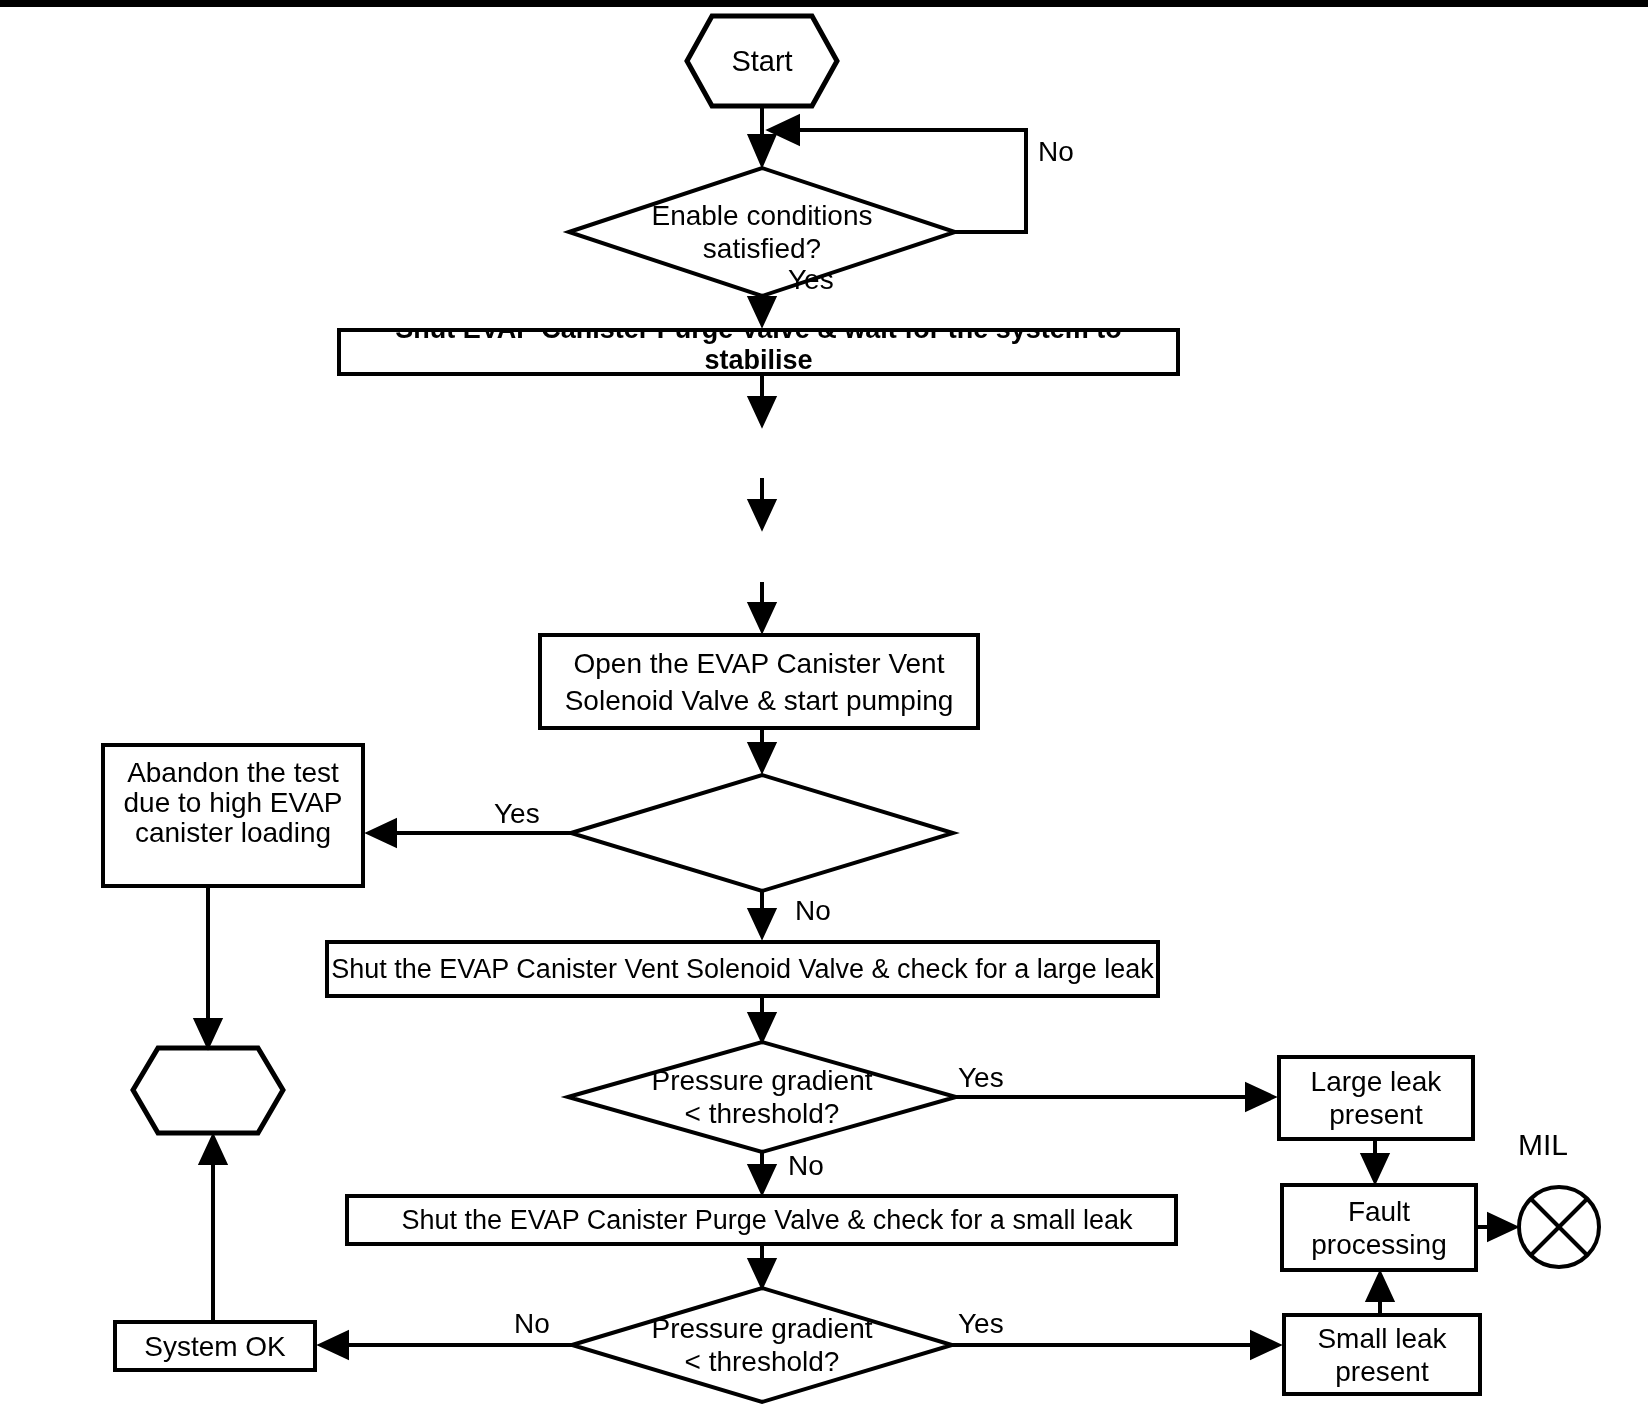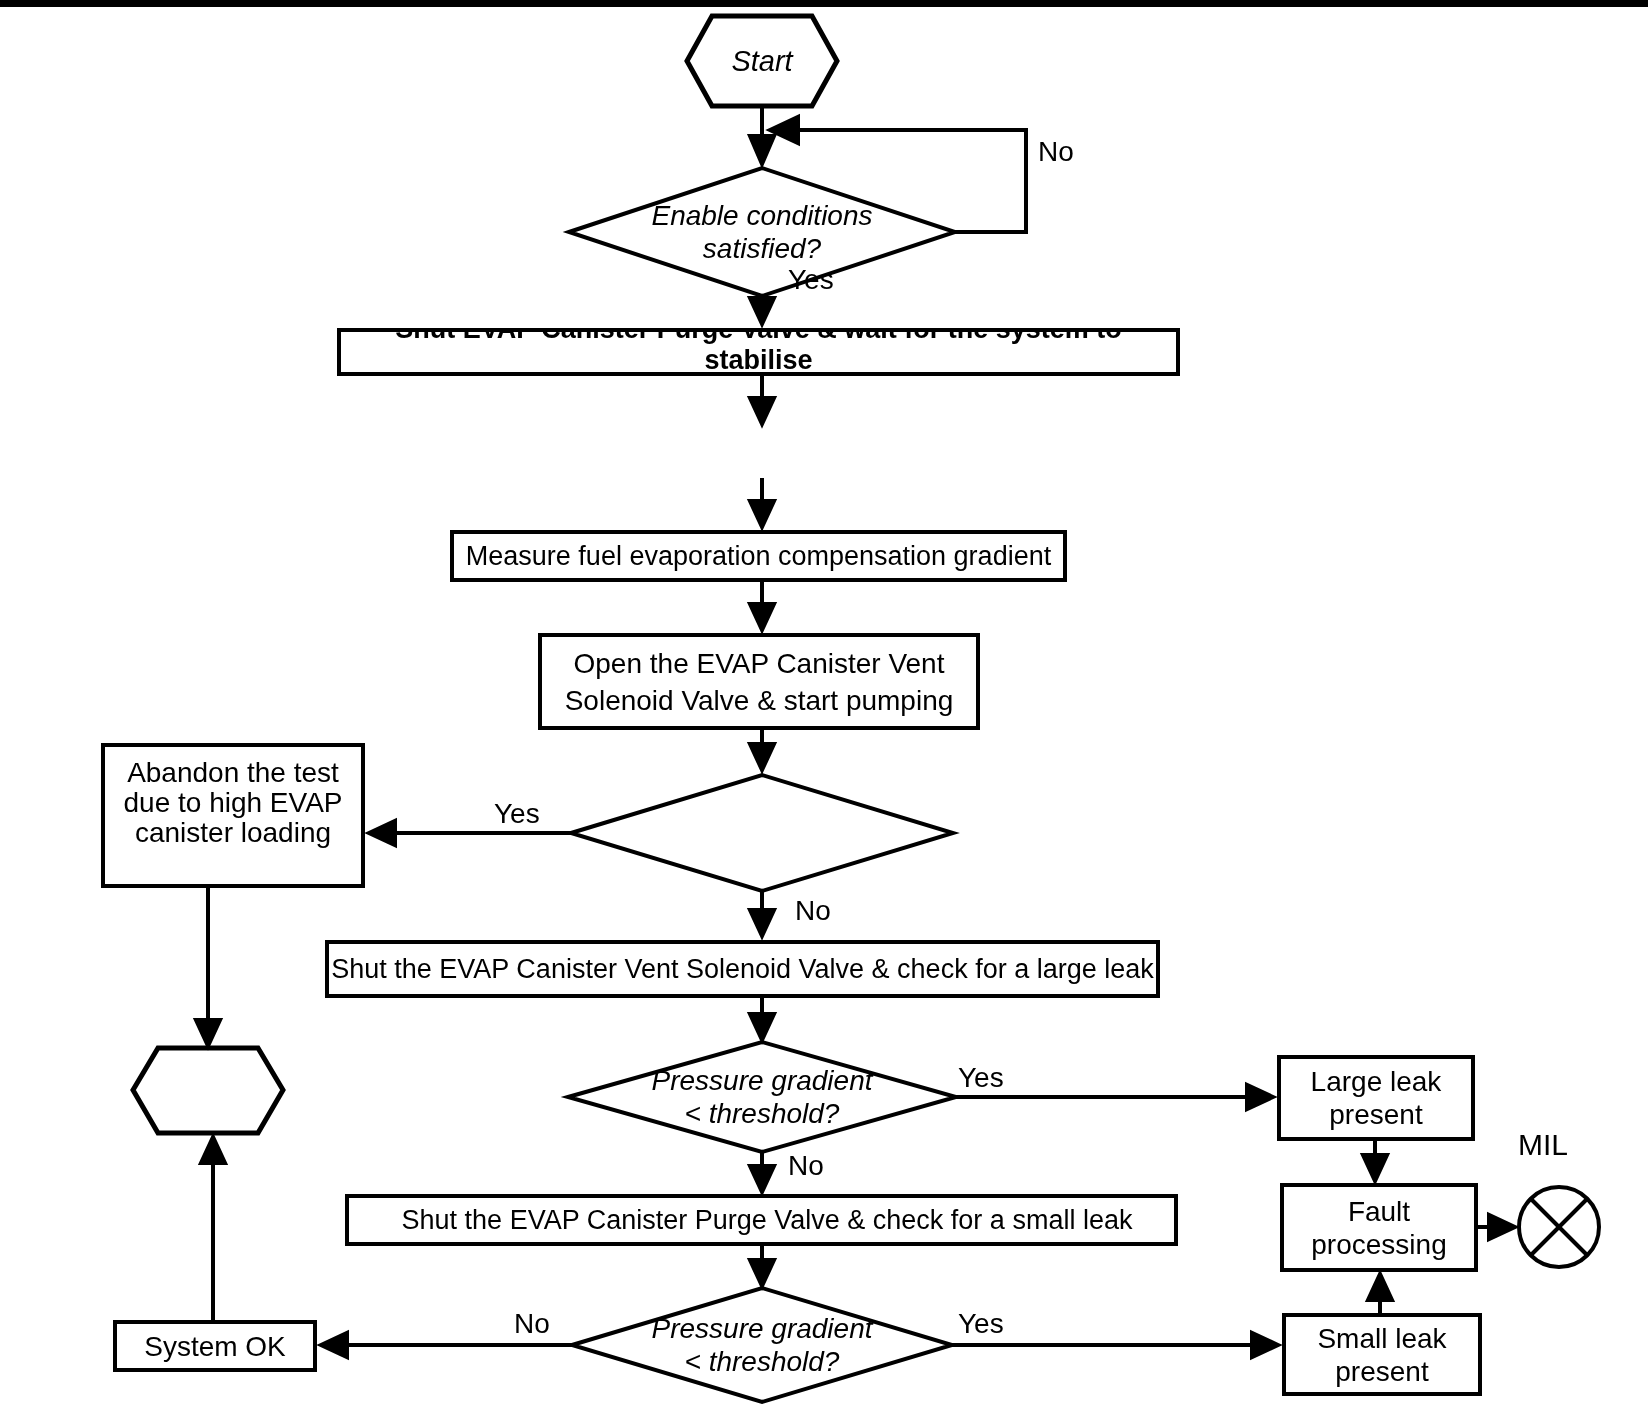"Start" .txt { font-style: italic -> none }
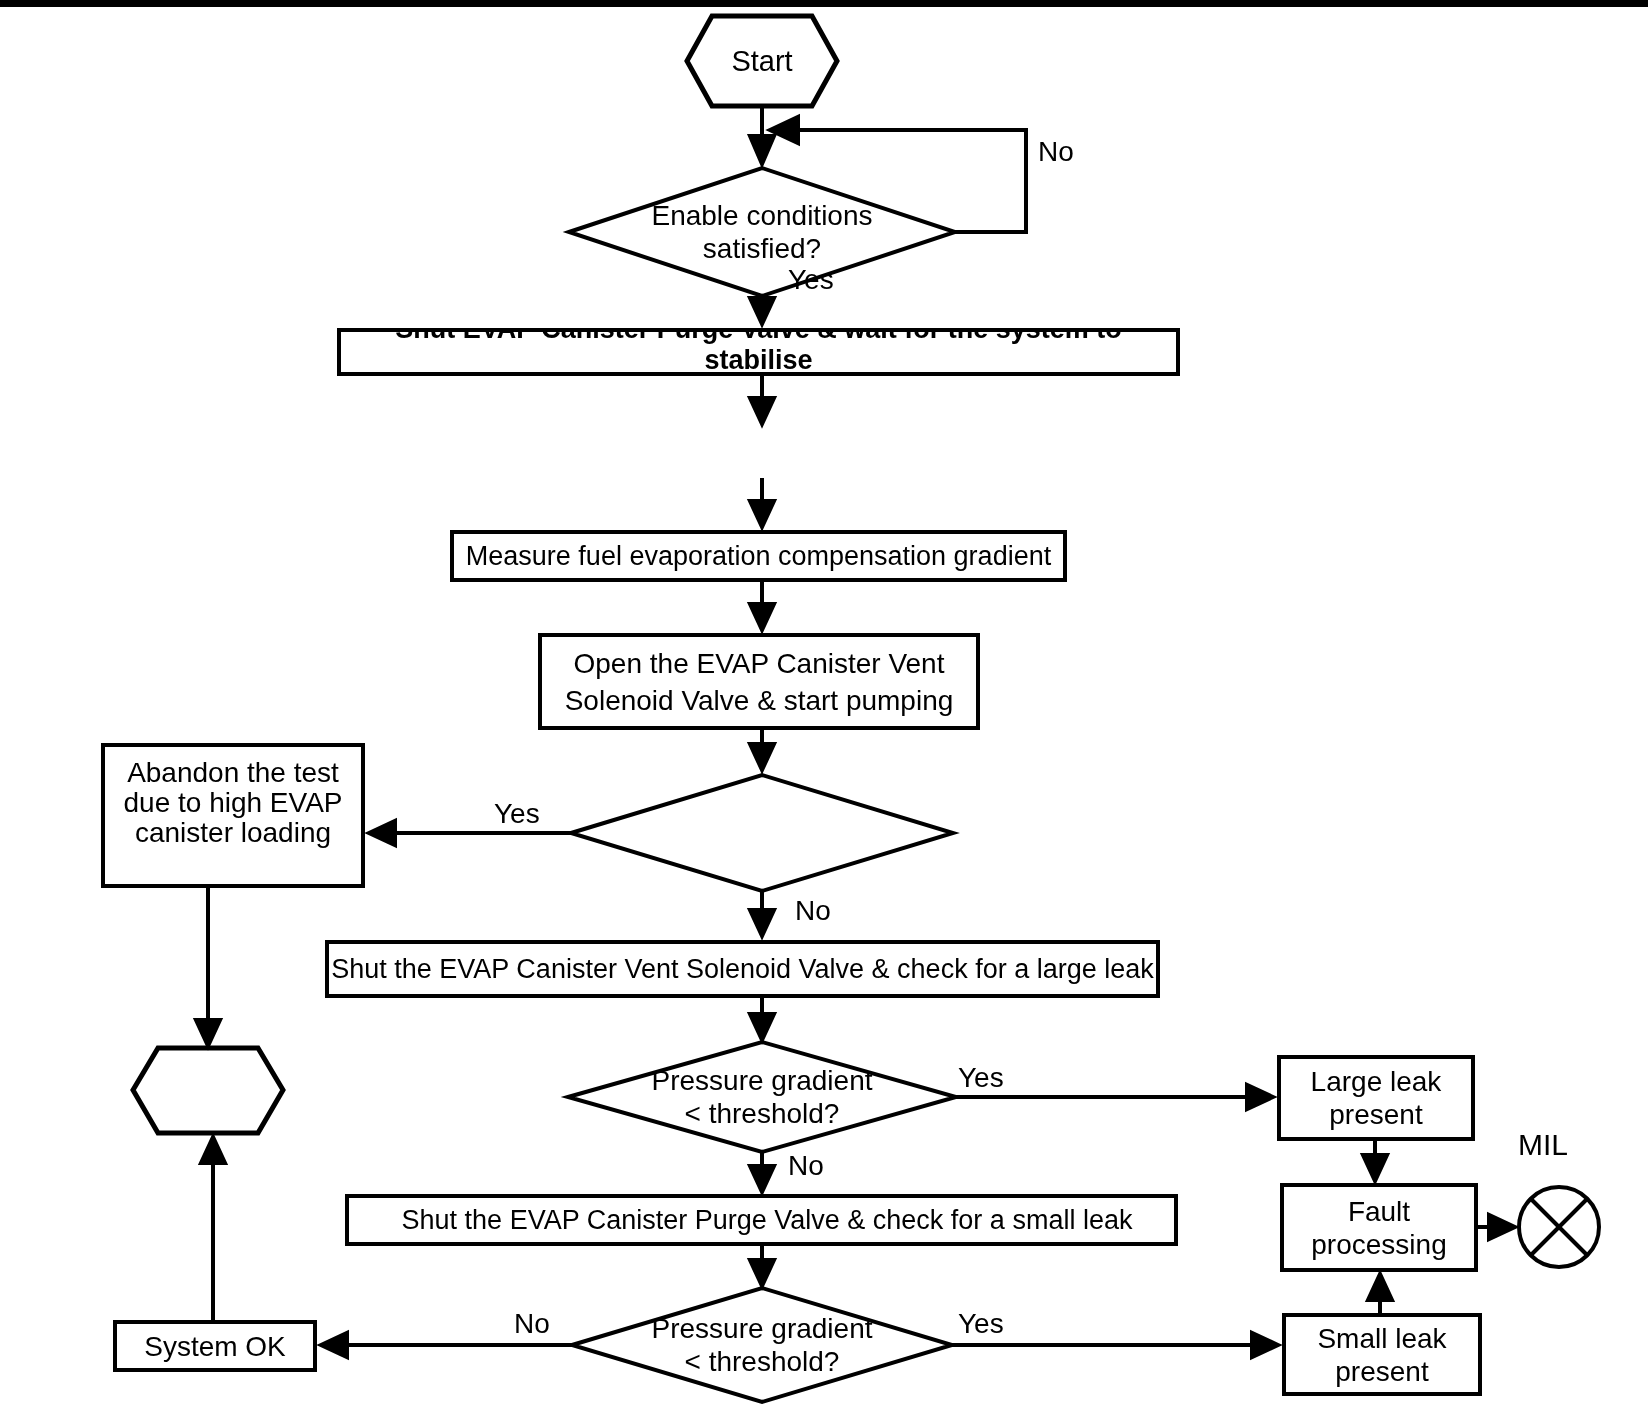"Measure fuel evaporation compensation" div.node { html: <div>Measure fuel evaporation compensation gradient</div> -> none }
